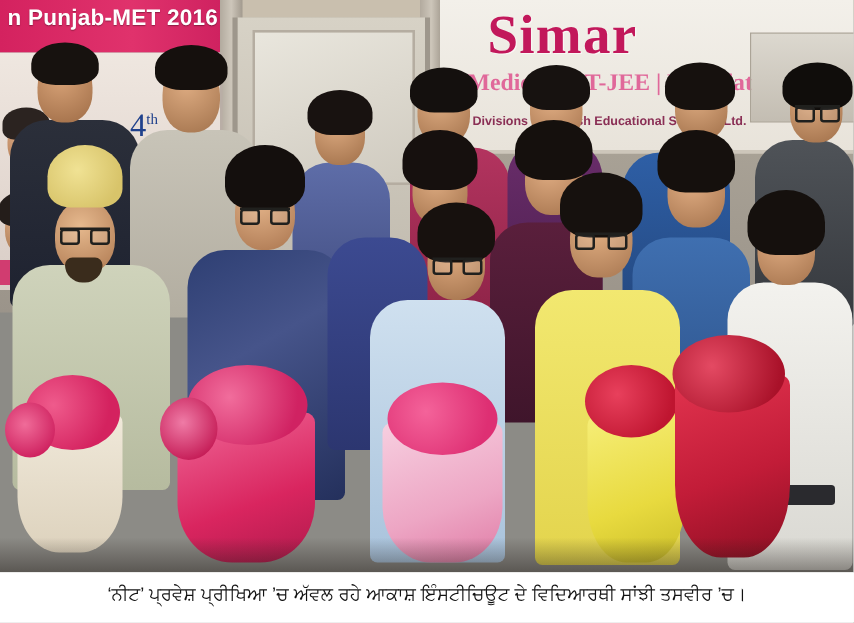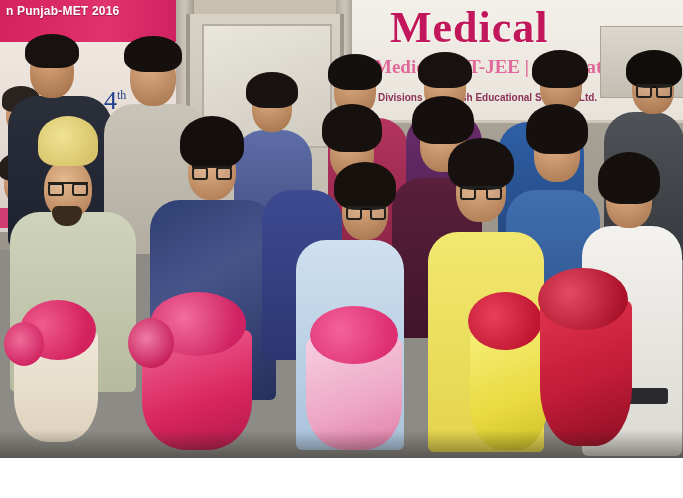"n Punjab-MET 2016" .banner-left-text { font-size: 12px -> 18px }
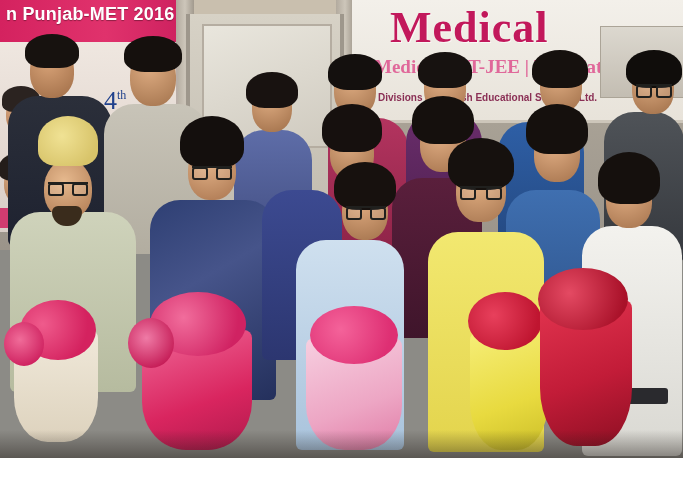"Medical" div.aakash-title { text: Medical -> Simar }
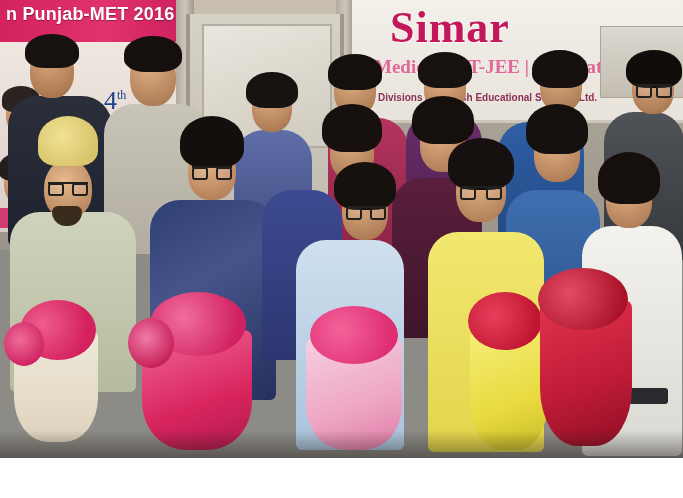"‘ਨੀਟ’ ਪ੍ਰਵੇਸ਼ ਪ੍ਰੀਖਿਆ ’ਚ ਅੱਵਲ" div.caption-bar { html: none -> <div> <div>‘ਨੀਟ’ ਪ੍ਰਵੇਸ਼ ਪ੍ਰੀਖਿਆ ’ਚ ਅੱਵਲ ਰਹੇ ਆਕਾਸ਼ ਇੰਸਟੀਚਿਊਟ ਦੇ ਵਿਦਿਆਰਥੀ ਸਾਂਝੀ ਤਸਵੀਰ ’ਚ।</div> </div> }
